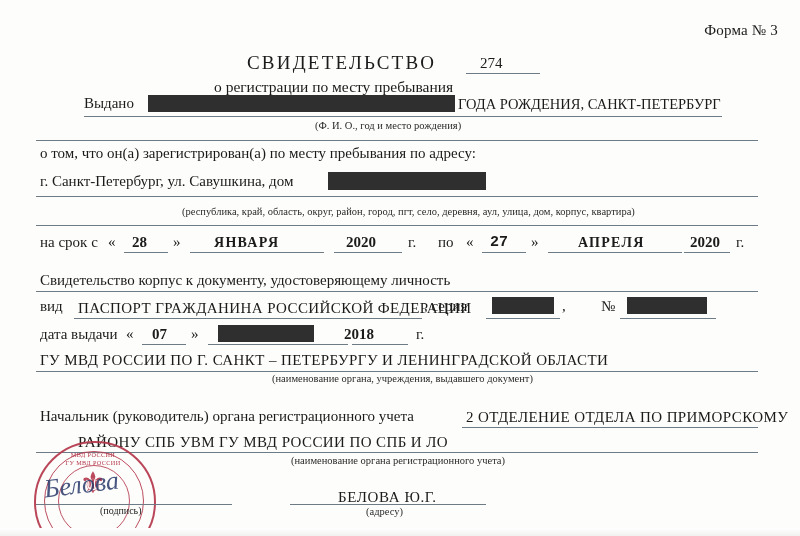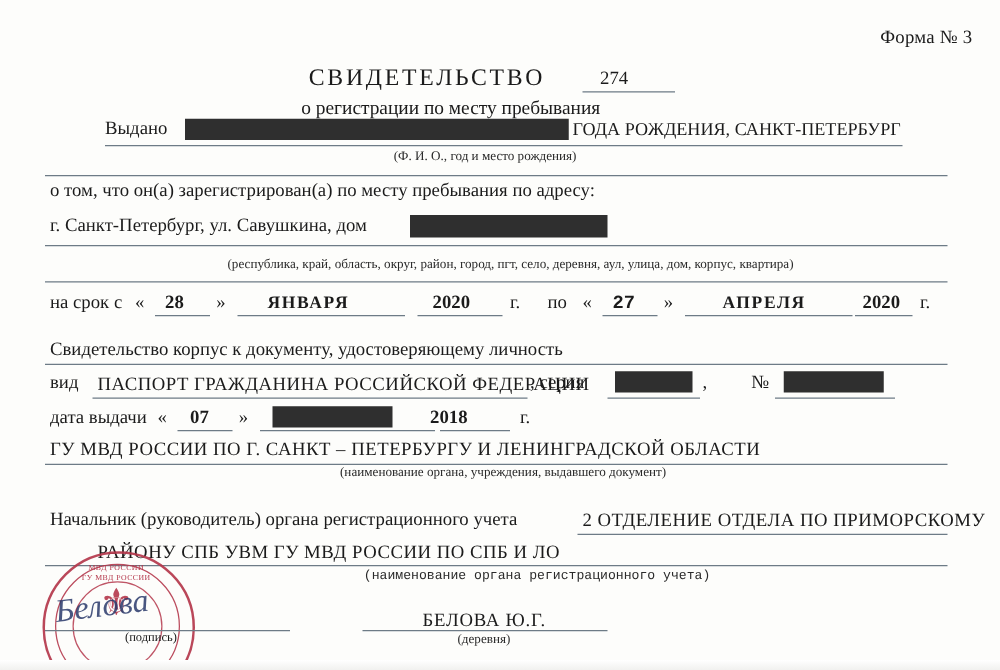"о регистрации по месту пребывания" .subtitle { margin-left: 27px -> none }
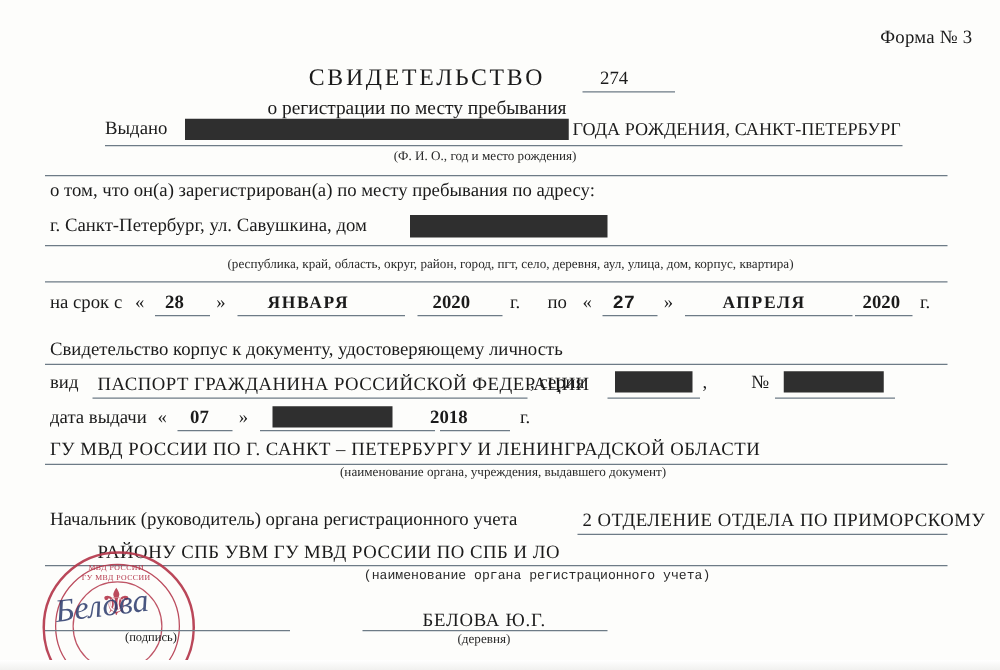"(наименование органа регистрационного" div.t { font-family: Liberation Mono, monospace -> none }
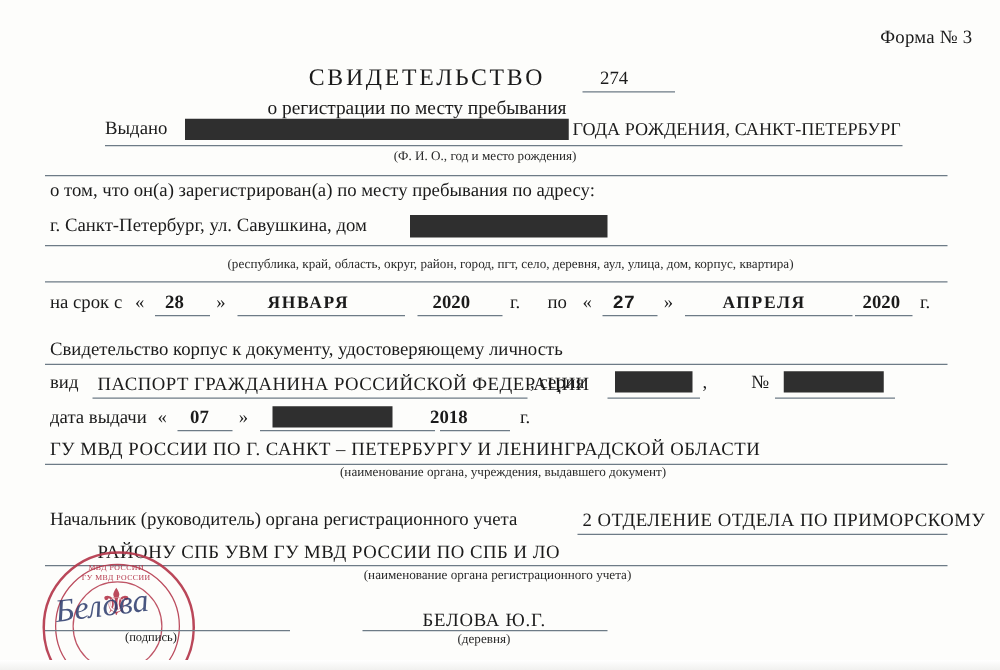"(деревня)" div.t { text: деревня -> адресу }
